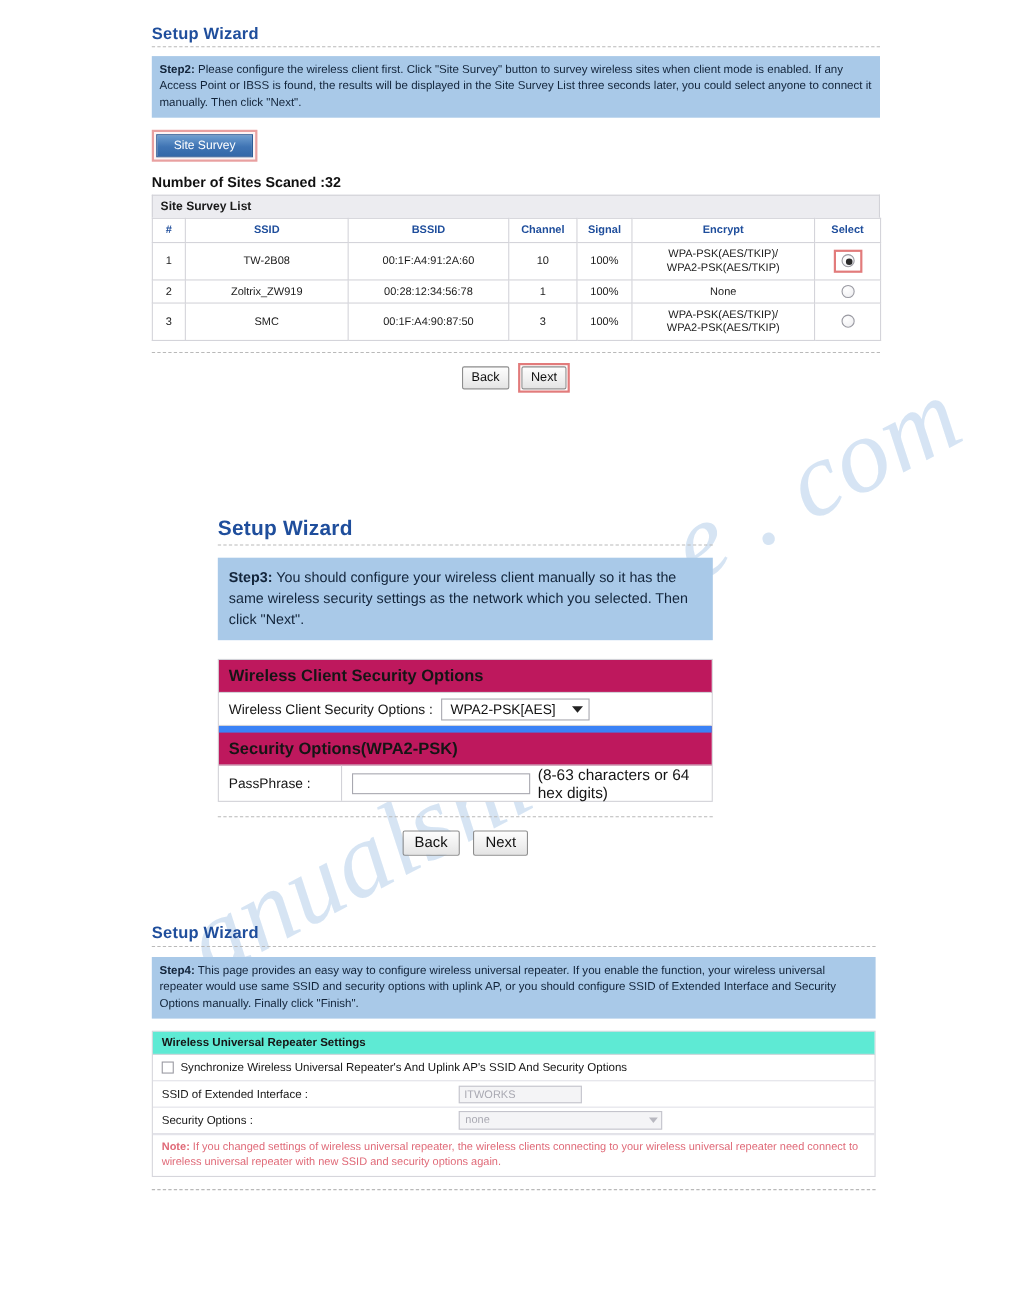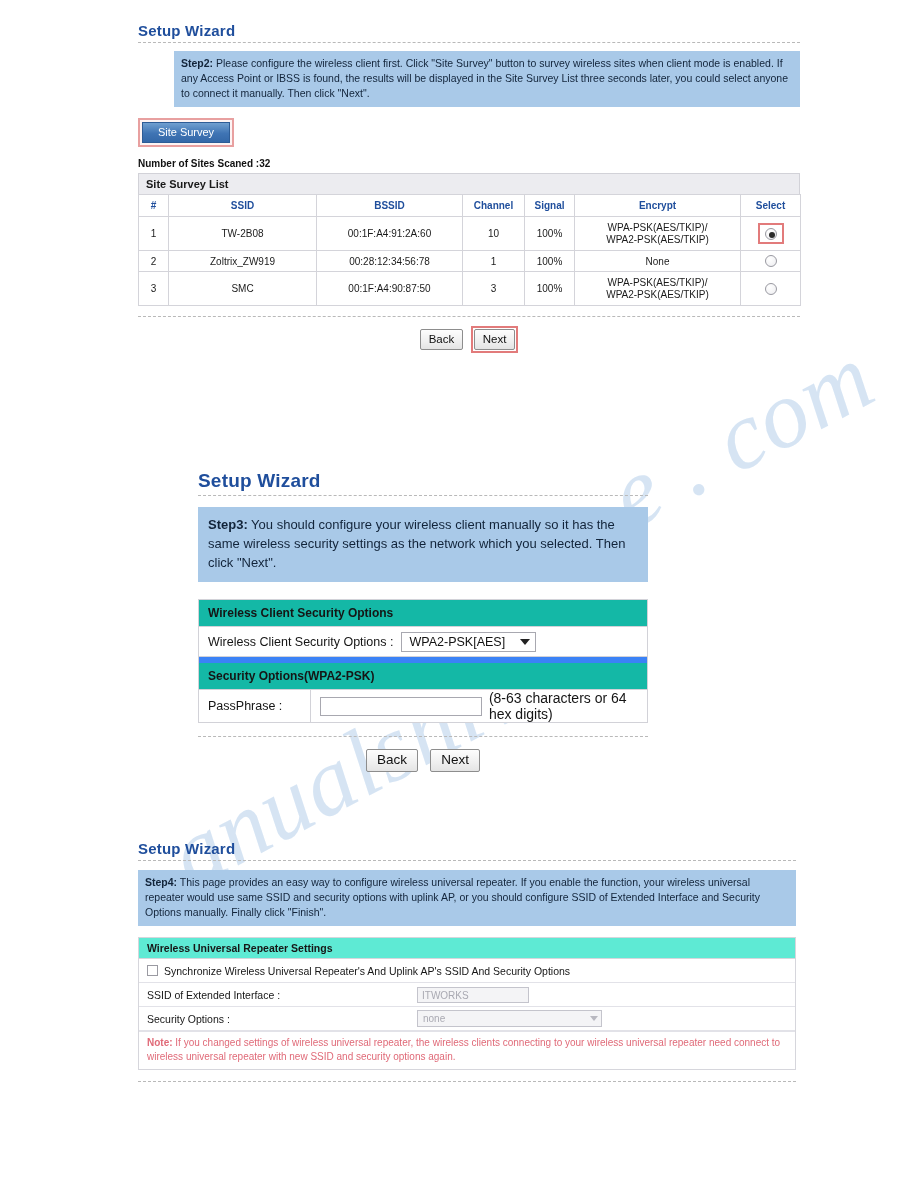"Step2: Please configure the wireless" div.step-banner { margin-left: 36px -> none }
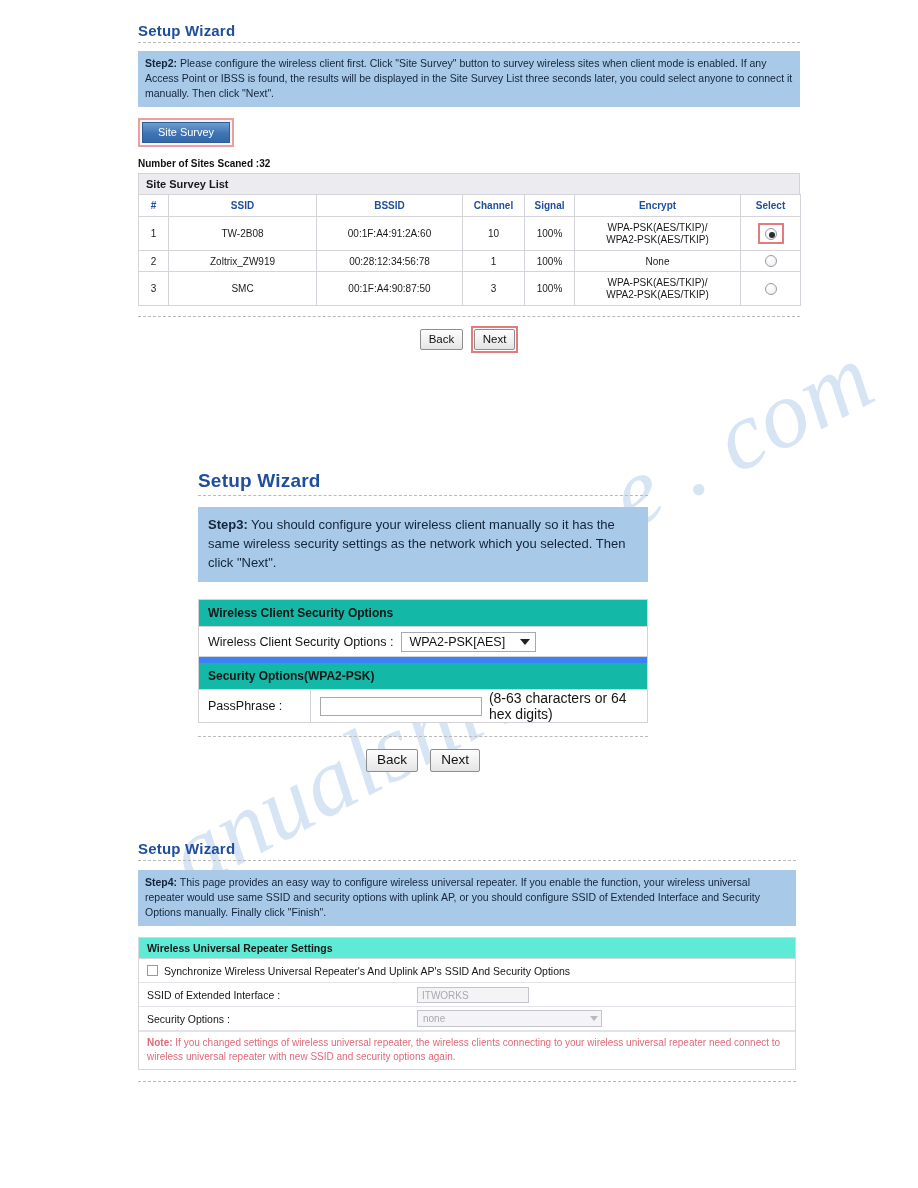"Number of Sites Scaned :32" .scan-count { font-size: 10px -> 13px }
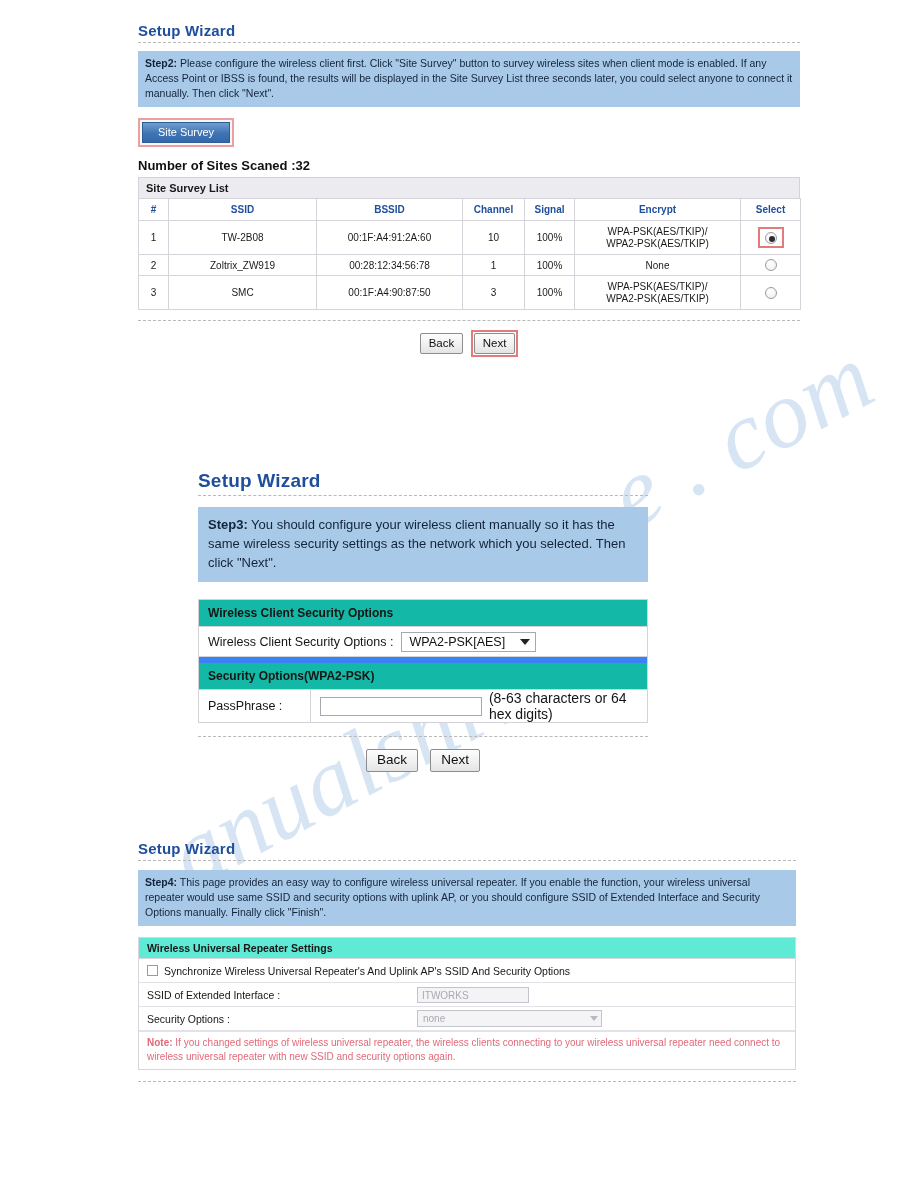"Wireless Client Security Options" .form-sec-head { background: #14b8a6 -> #be185d; font-size: 12px -> 15px }
